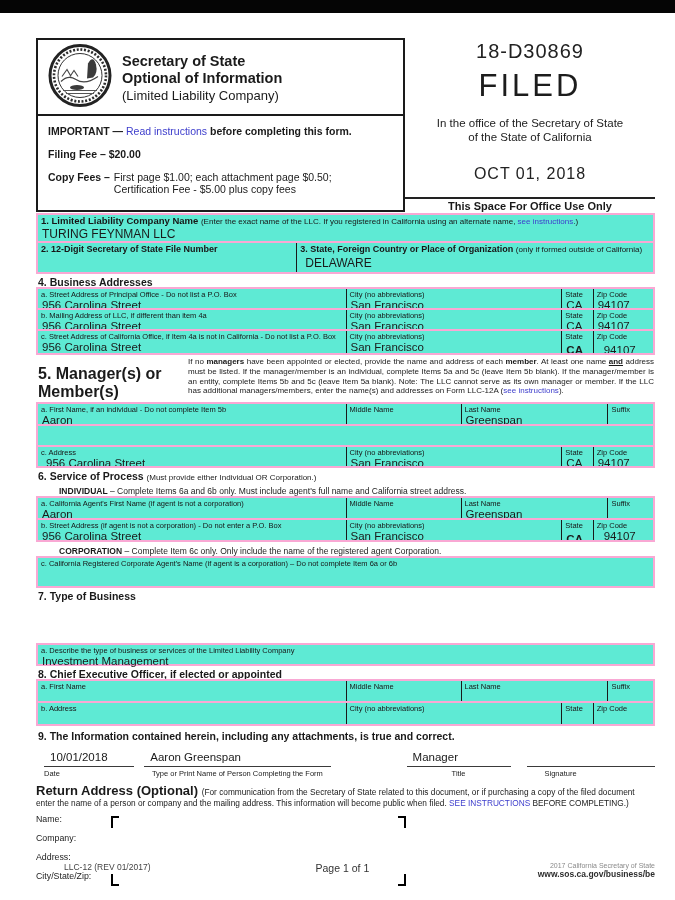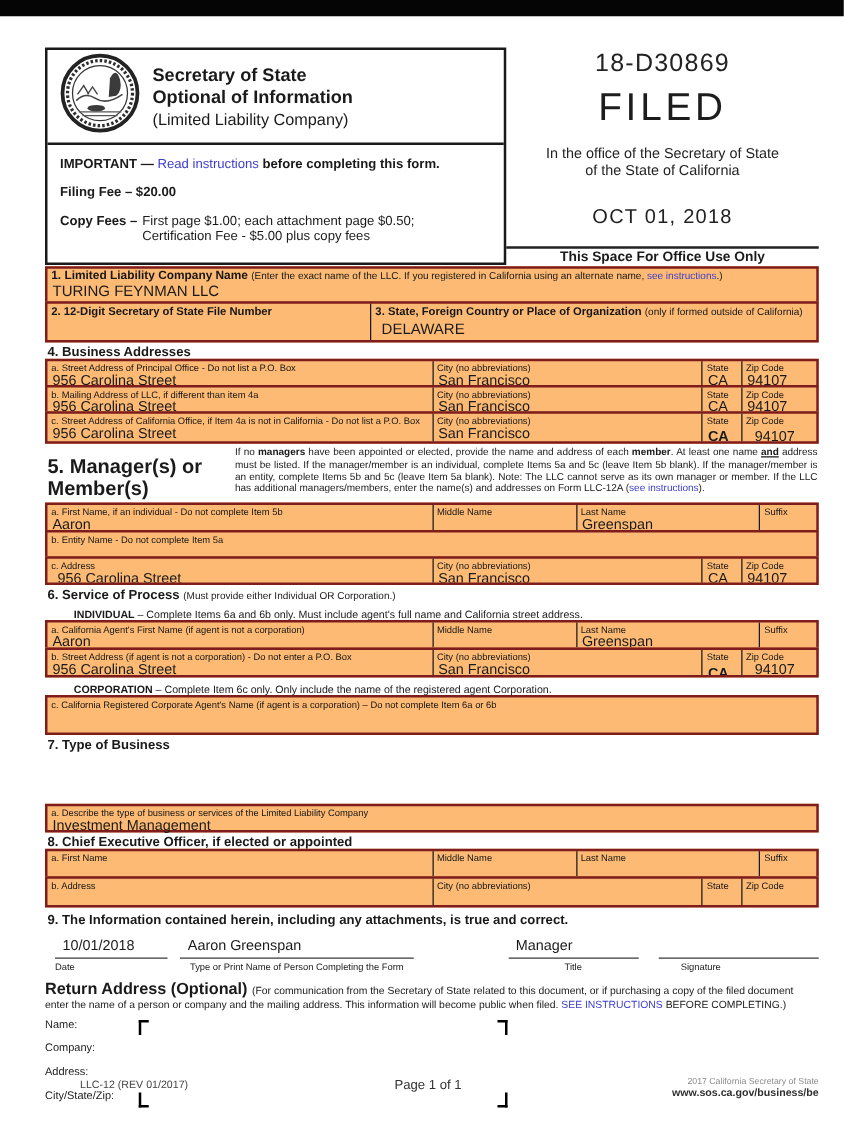"1. Limited Liability Company Name" .bx { background: #fdba74 -> #5eead4; border: 2px solid #7f1d1d -> 2px solid #f9a8d4 }
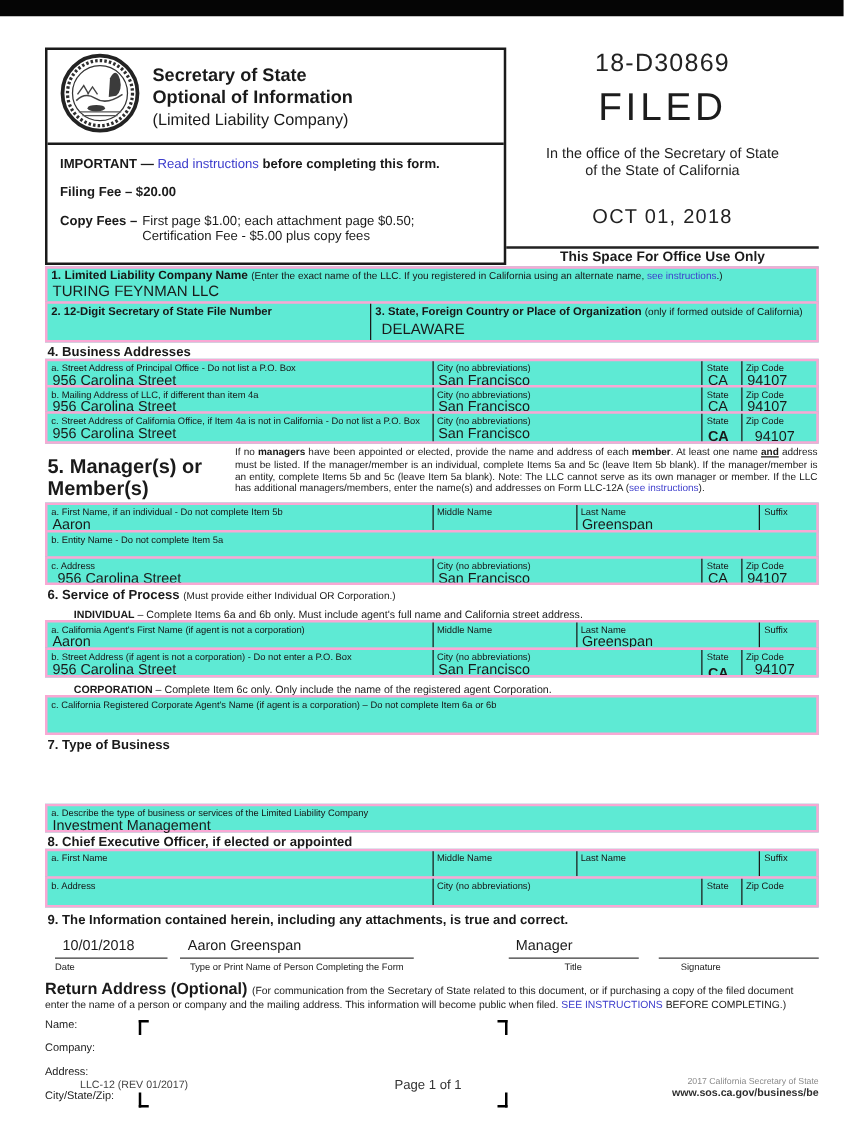"b. Entity Name - Do" div.sl { html: <div>b. Entity Name - Do not complete Item 5a</div> -> none }
